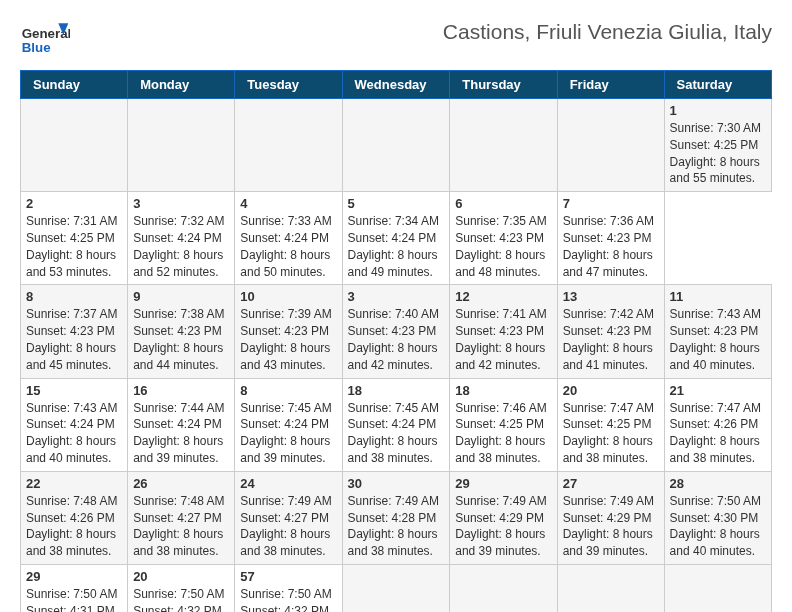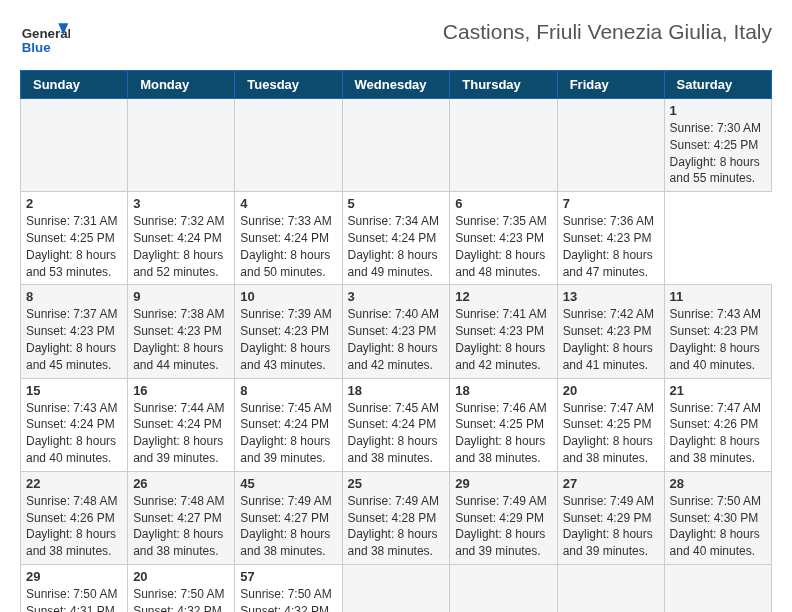"45" span.day-number { text: 45 -> 24 }
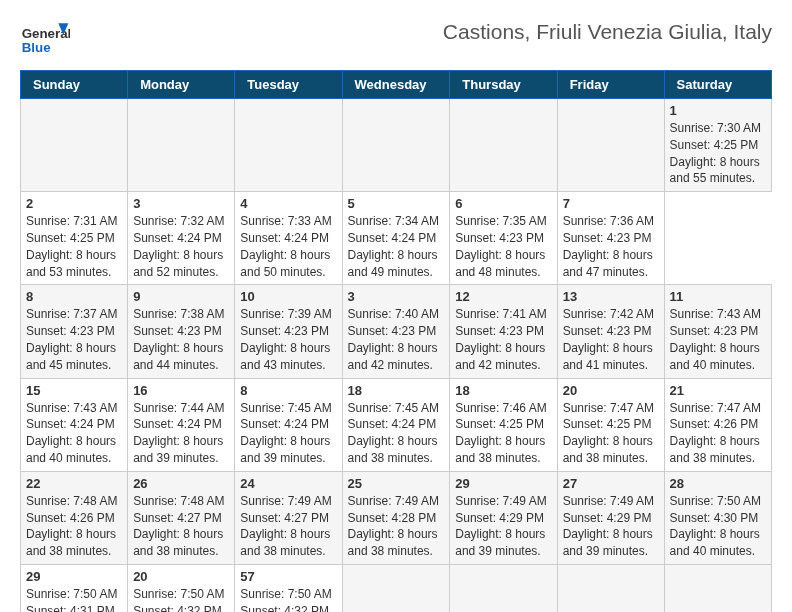"25" span.day-number { text: 25 -> 30 }
